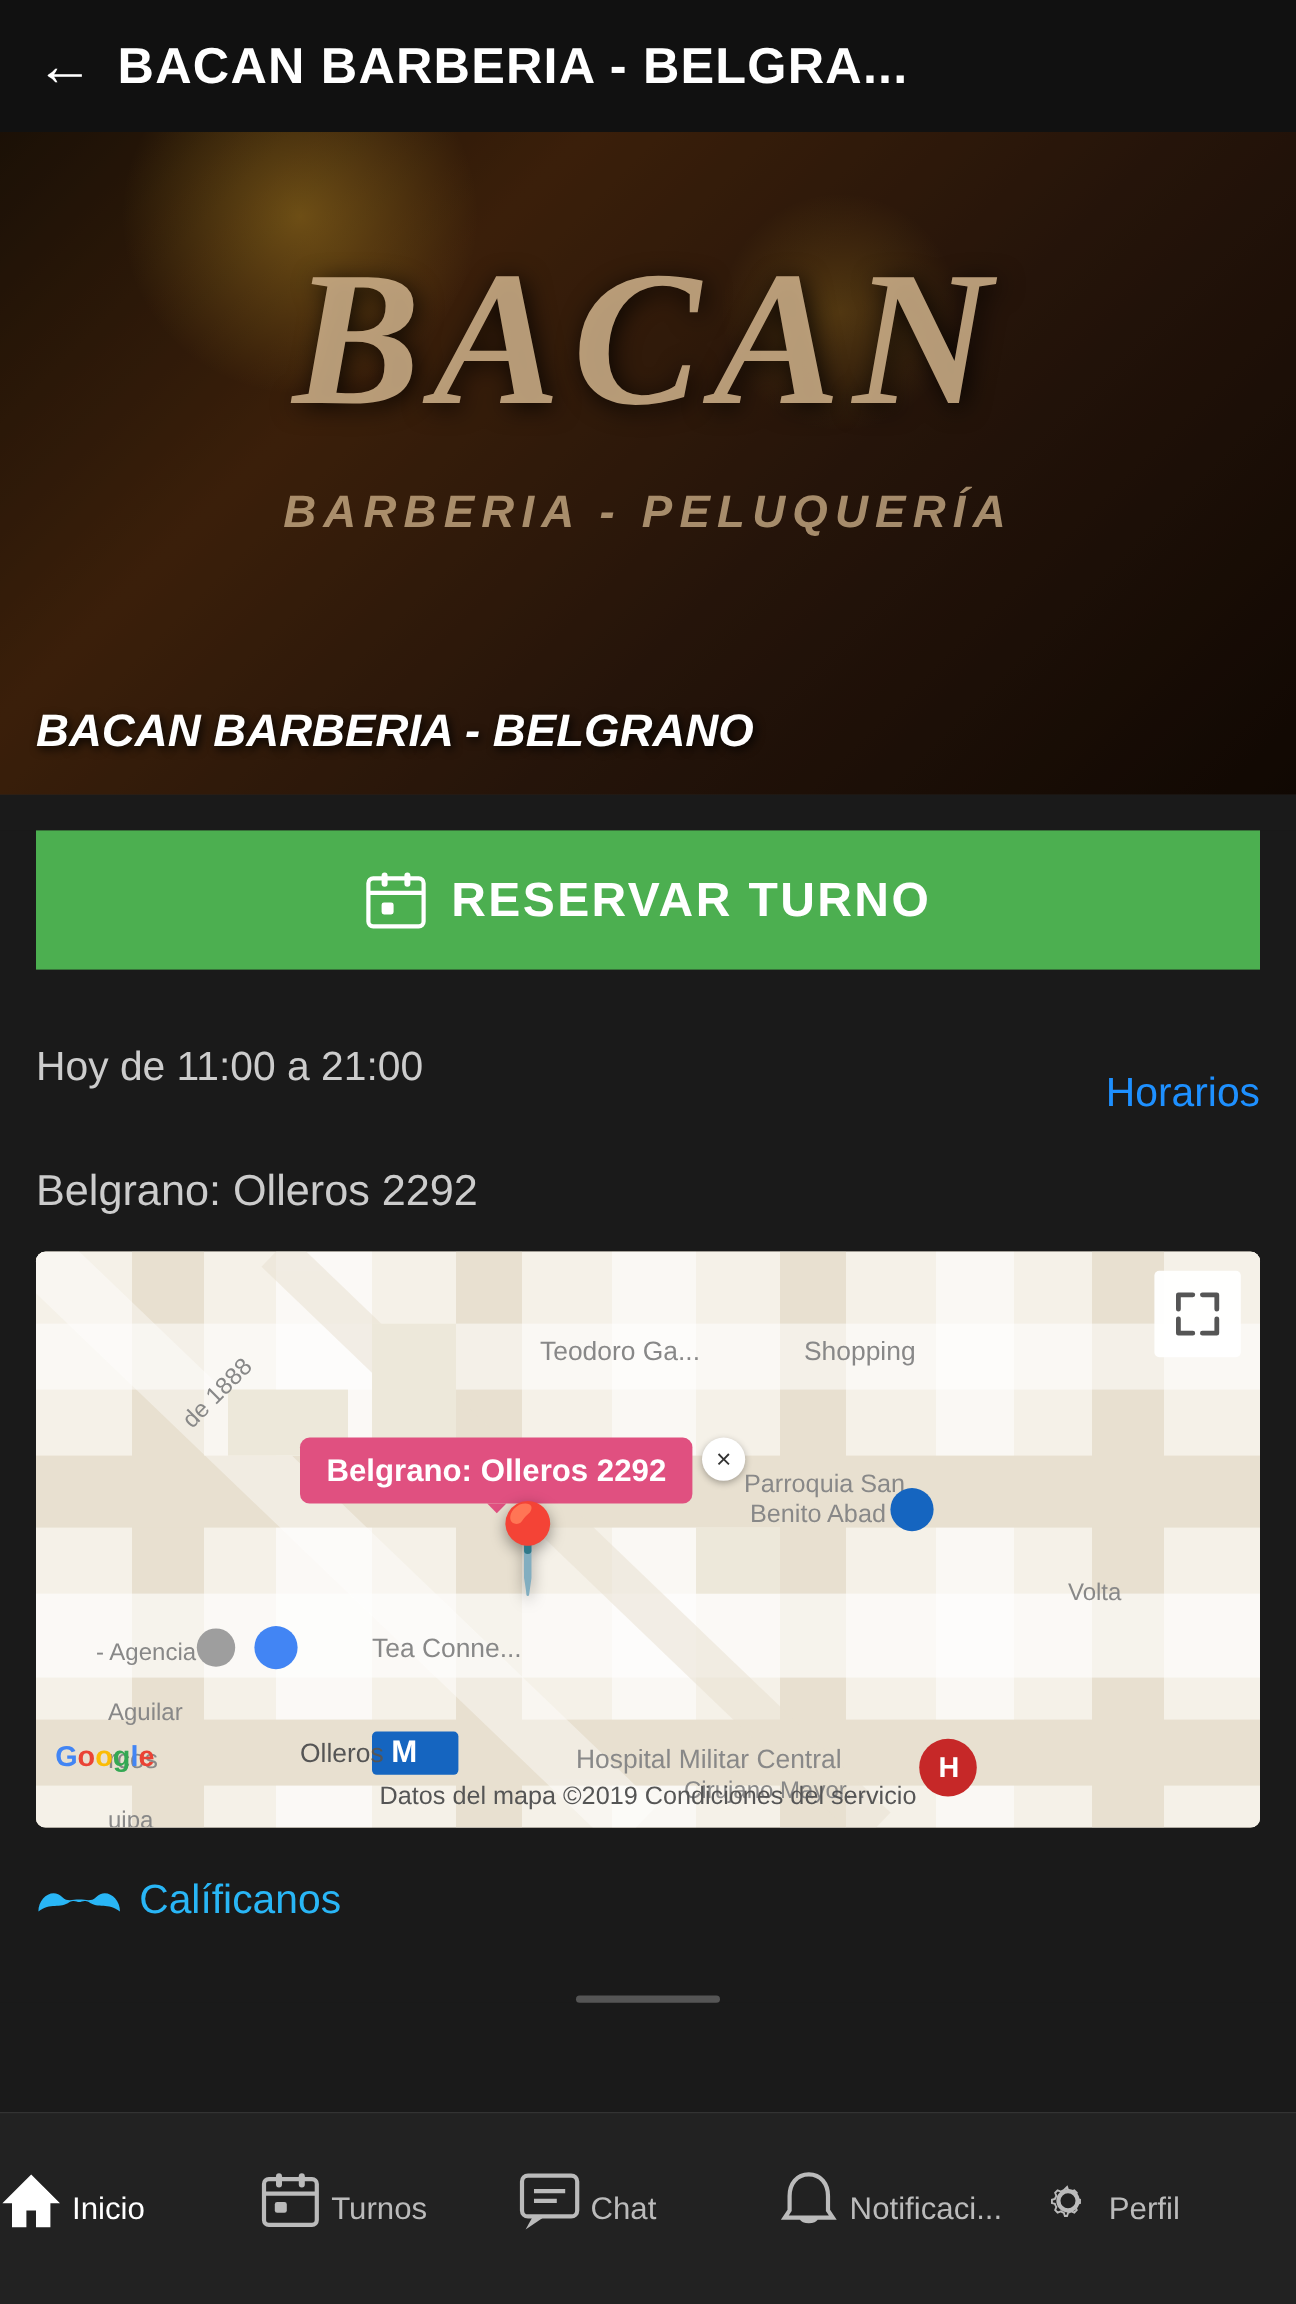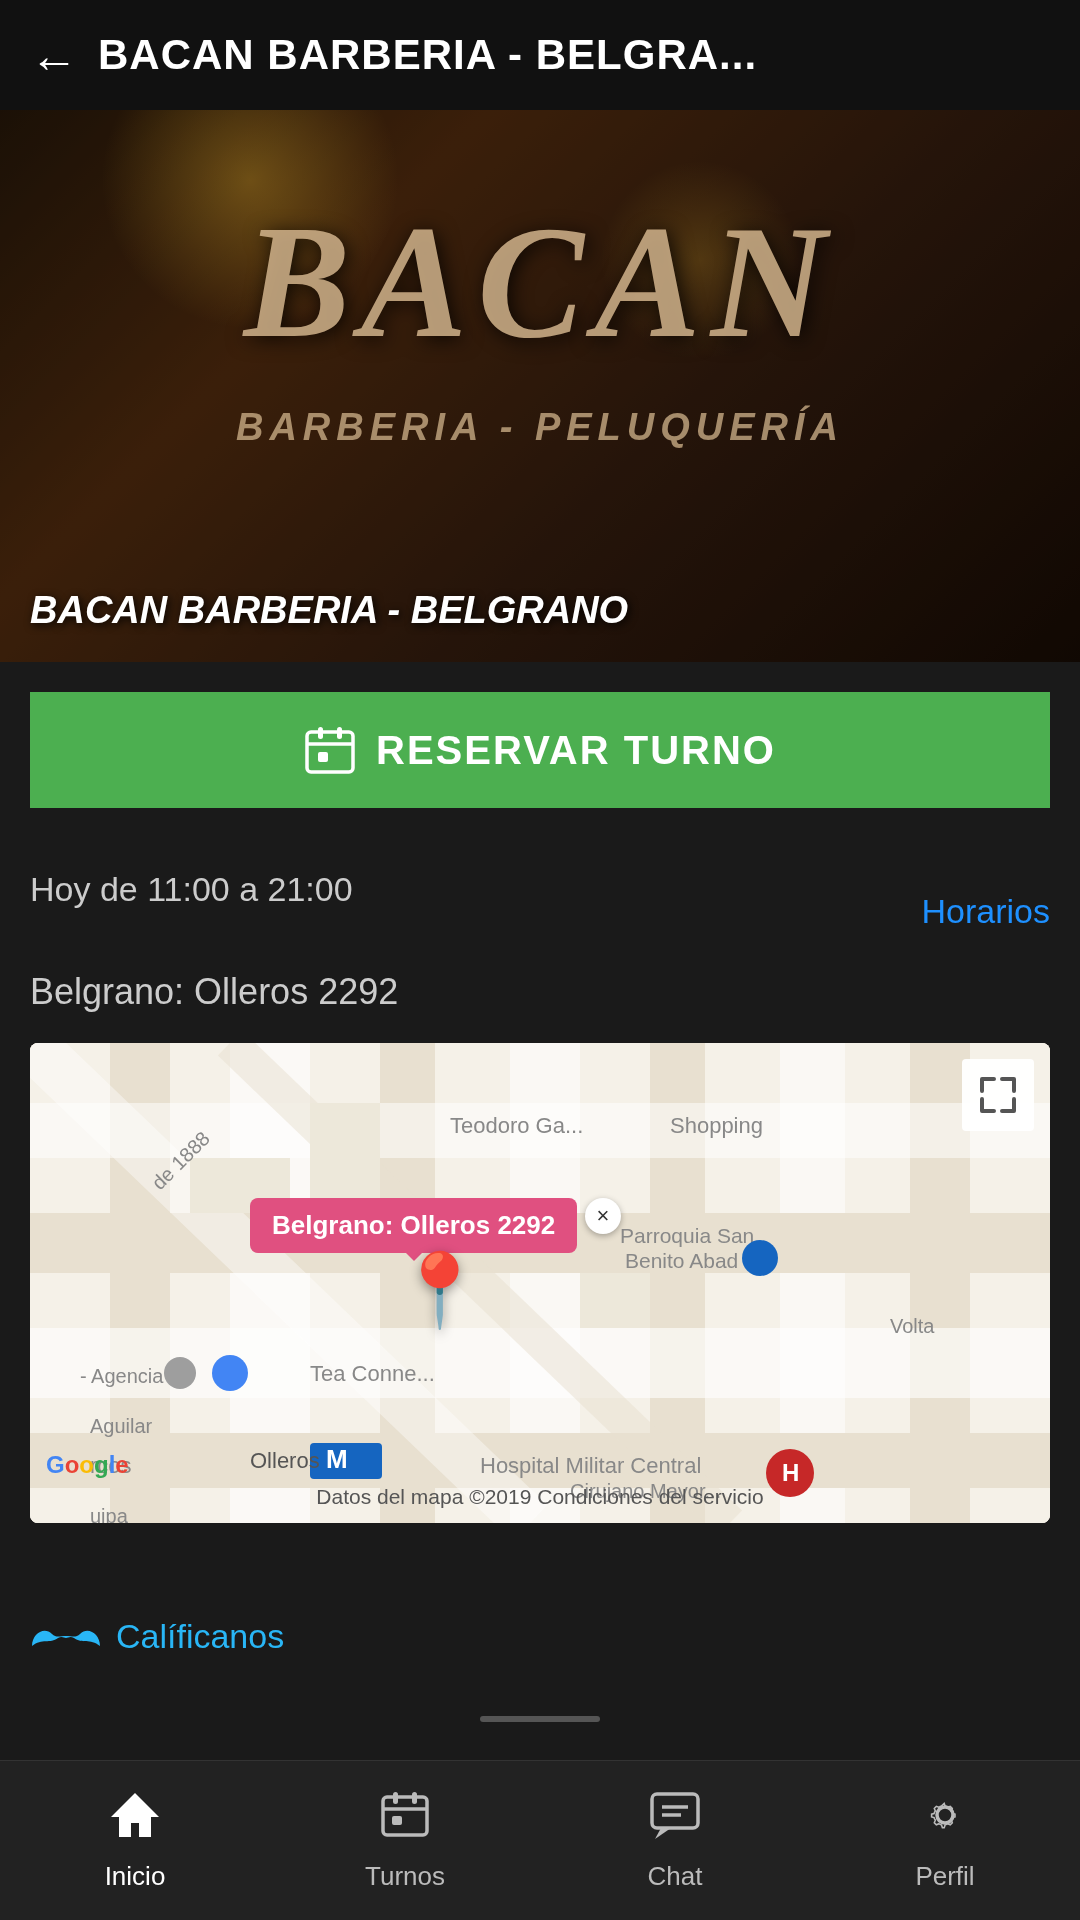"Calíficanos" .bottom-actions { margin-top: 33px -> none; padding: 60px 0 60px 0 -> 40px 0 60px 0 }
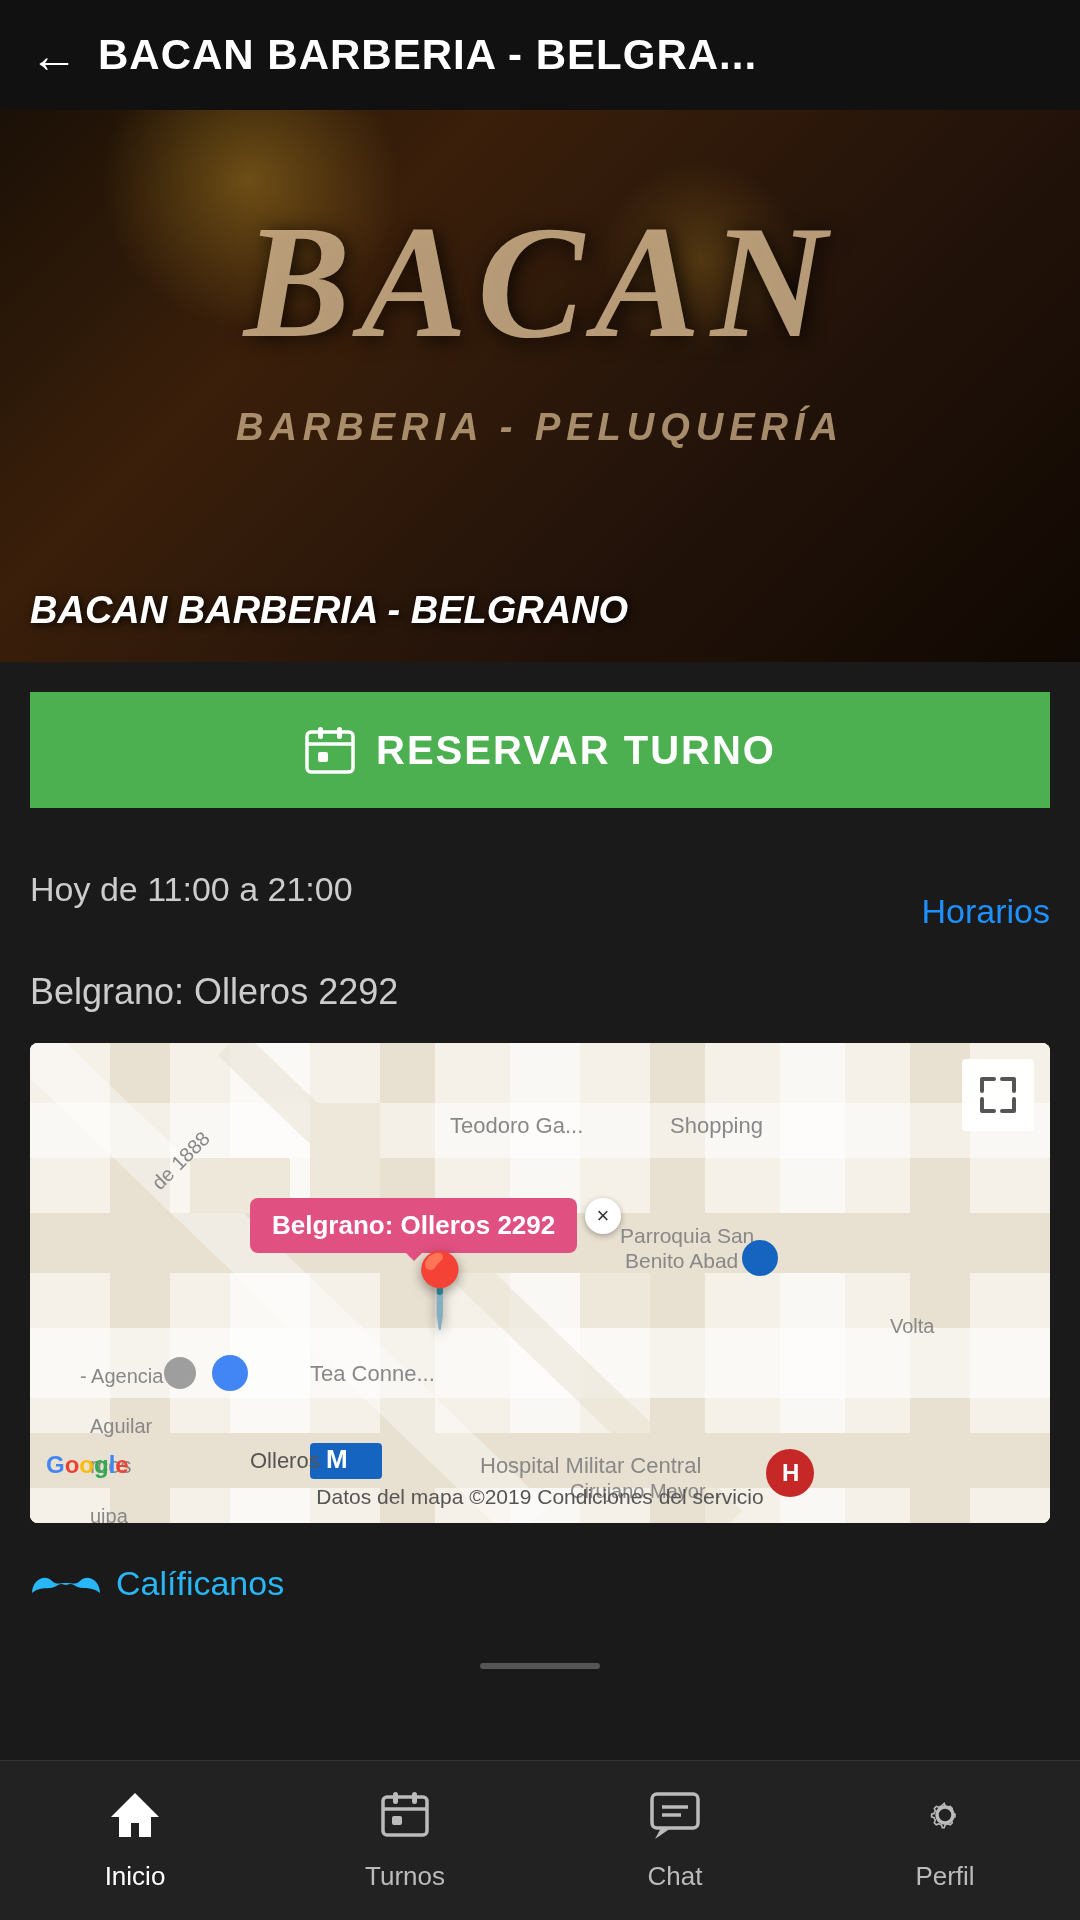"Inicio" .nav-item { flex-direction: column -> row }
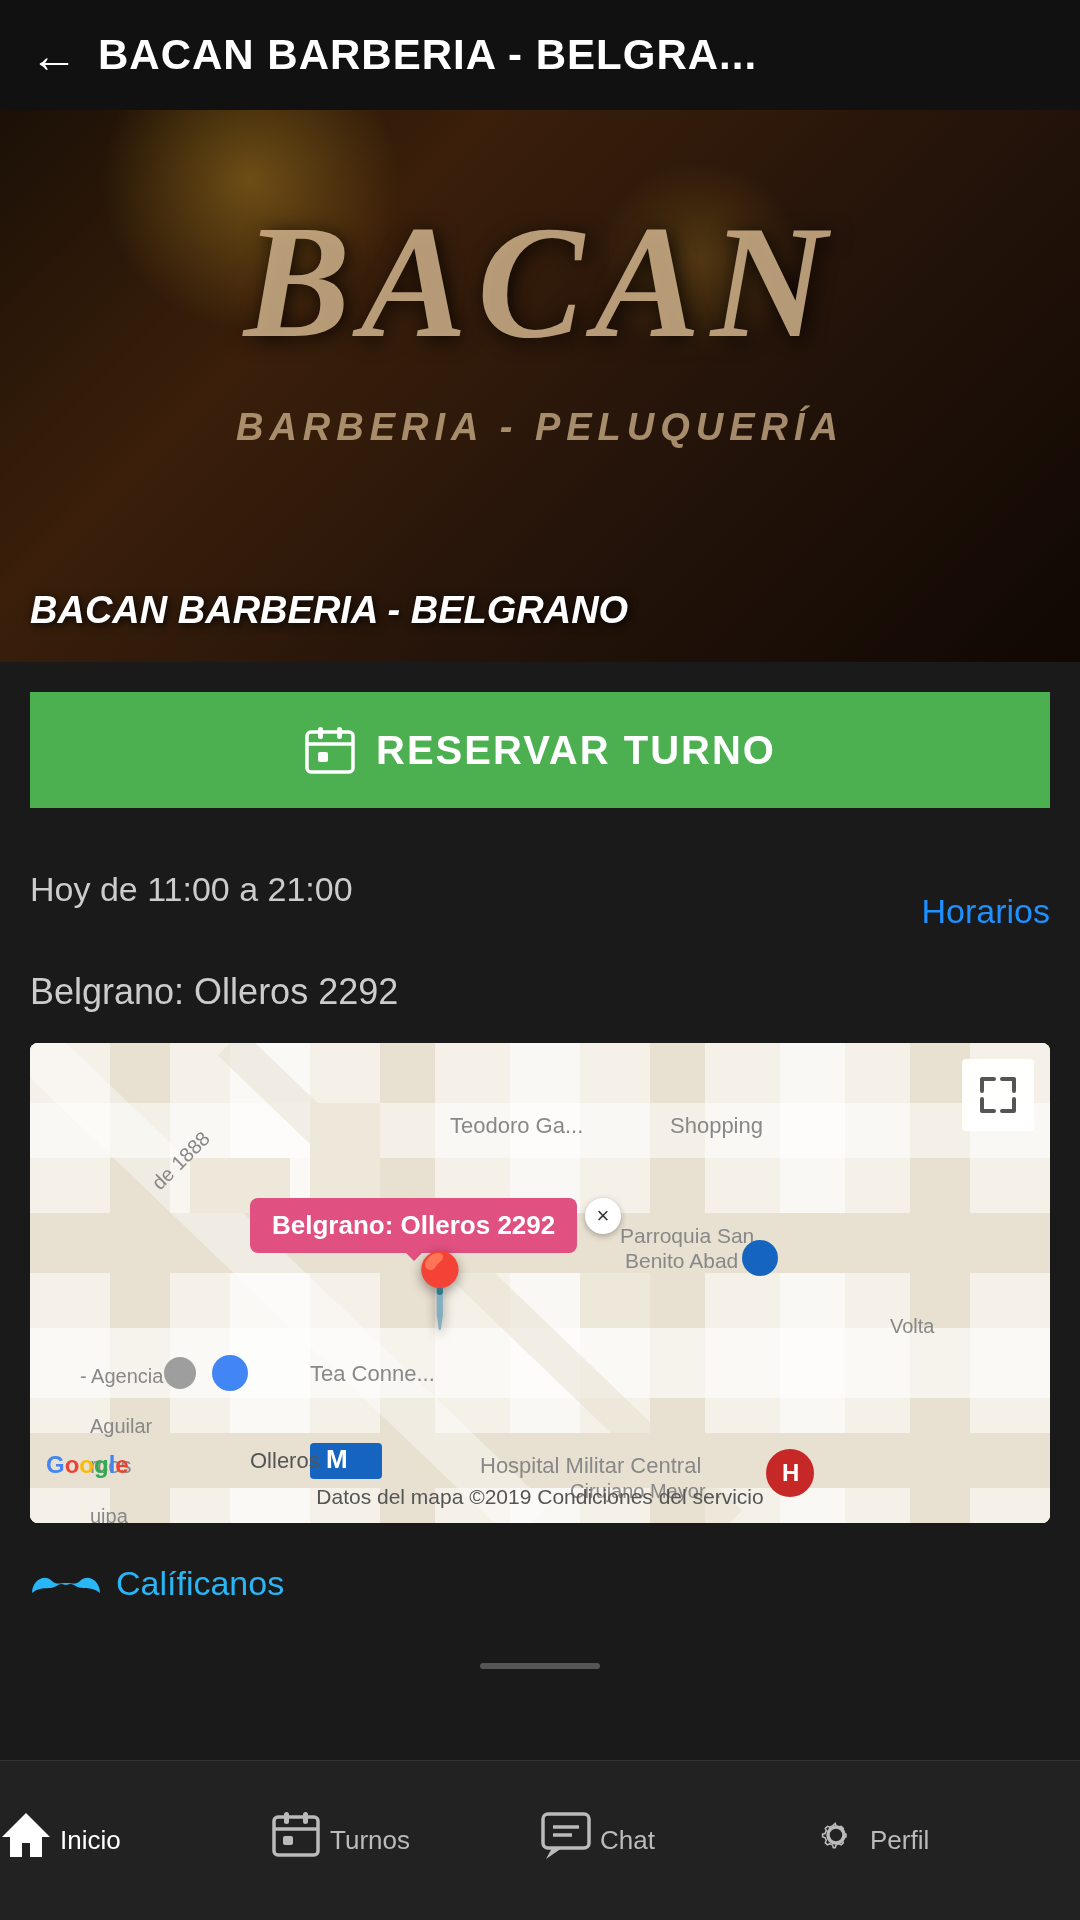"Notificaci..." div.nav-item { html: none -> <div> <span> <svg> <path></path> <path></path> </svg> </span> <span>Notificaci...</span> </div> }
